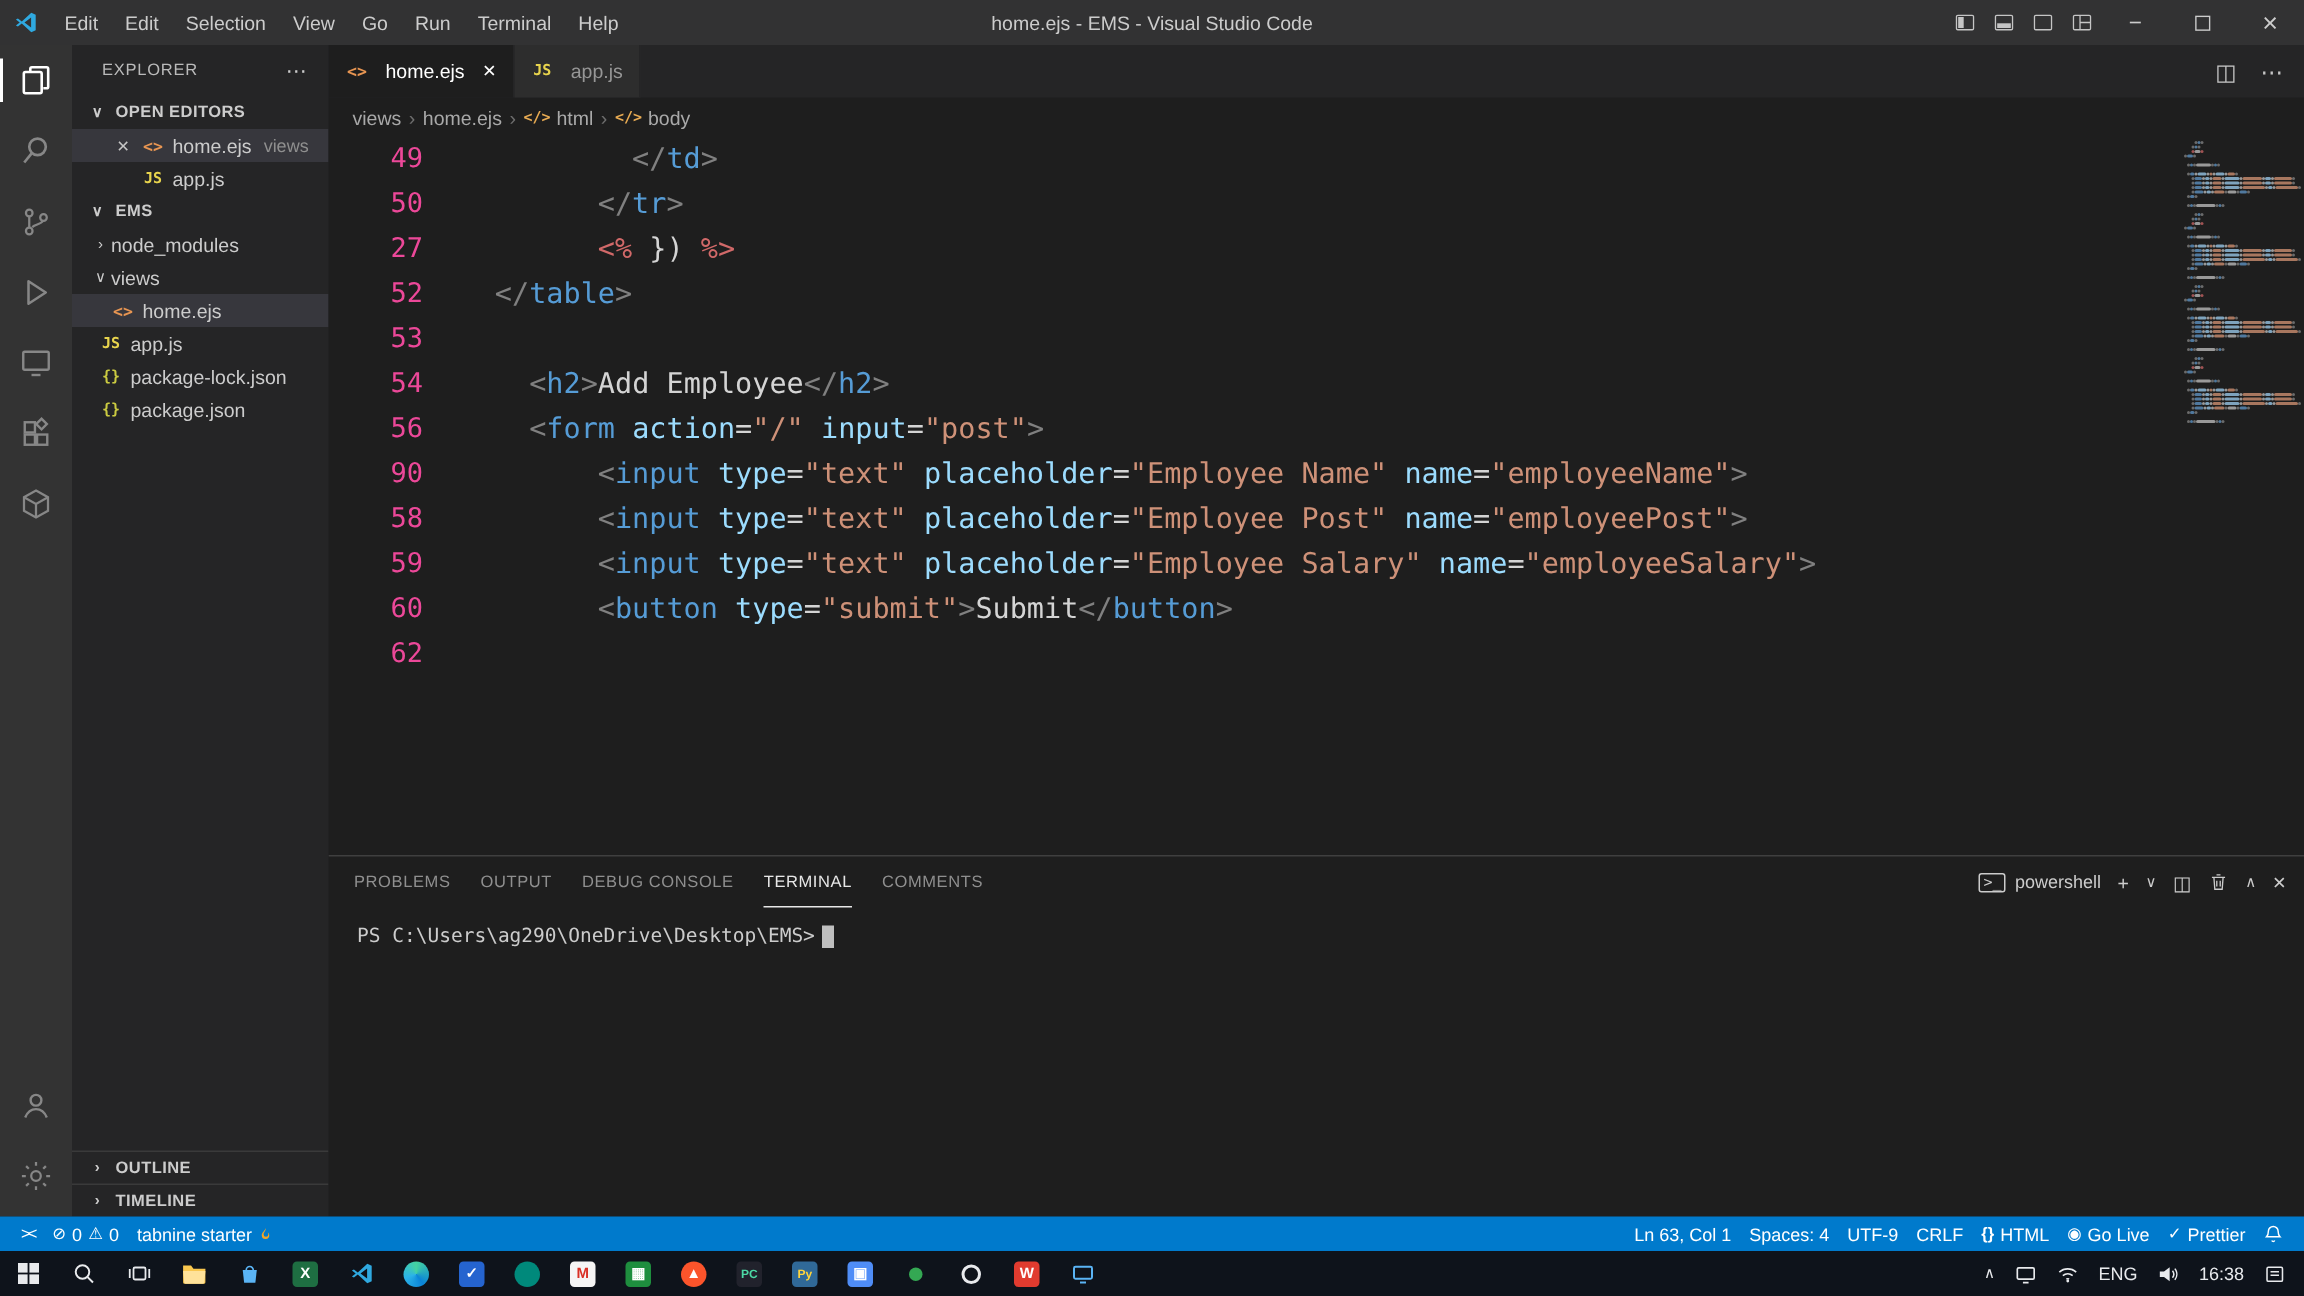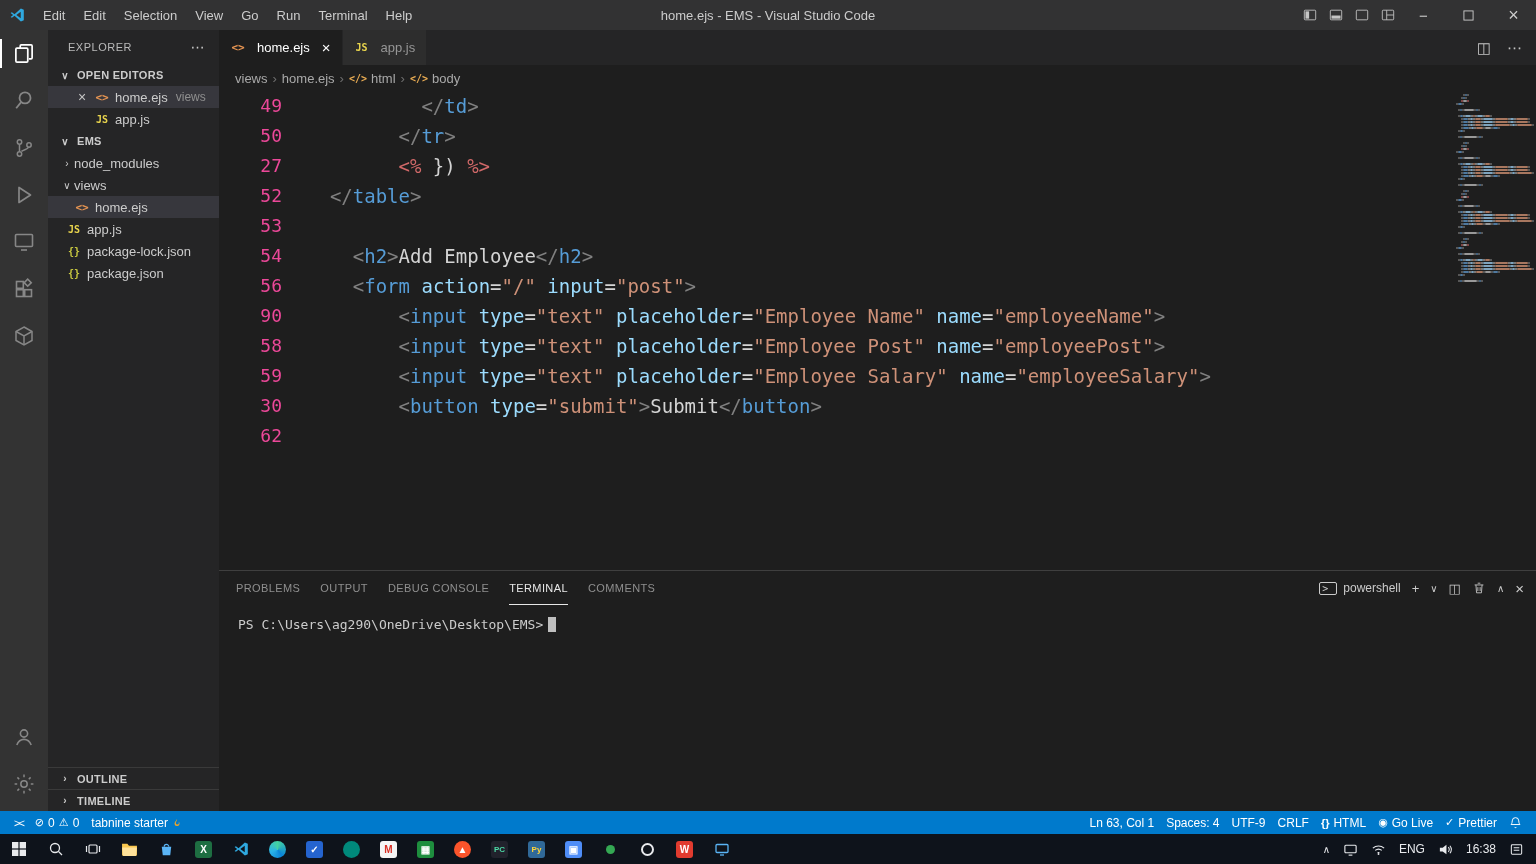"30" div.gutter { text: 30 -> 60 }
